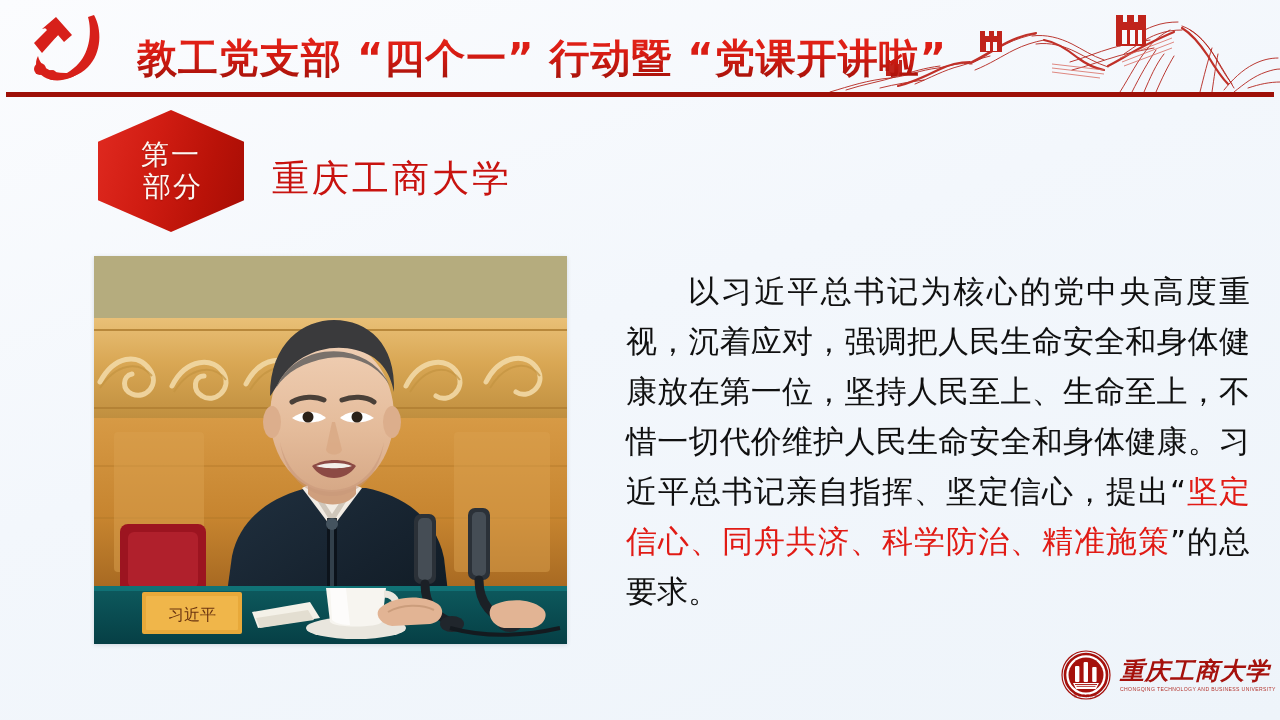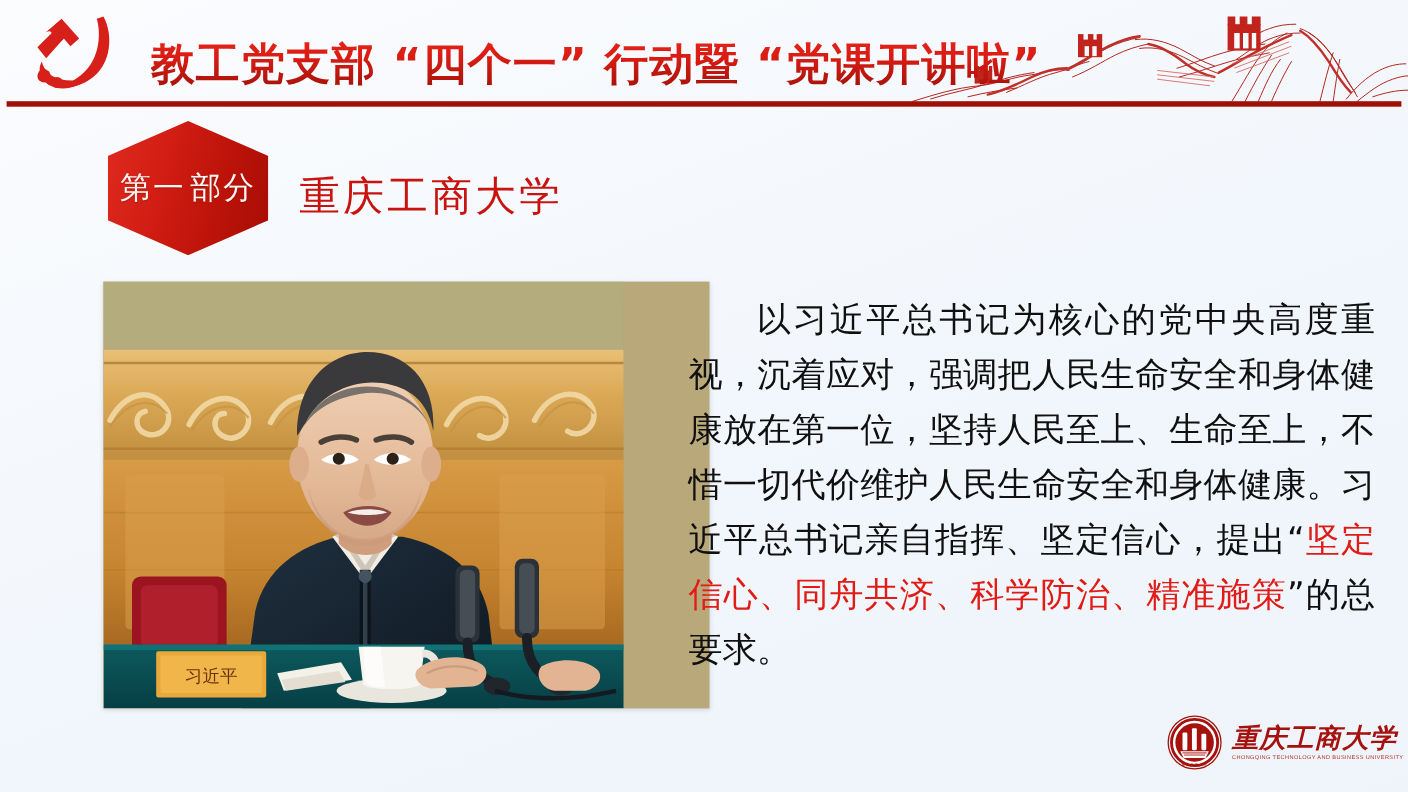"第一" .hex-badge { flex-direction: row -> column }
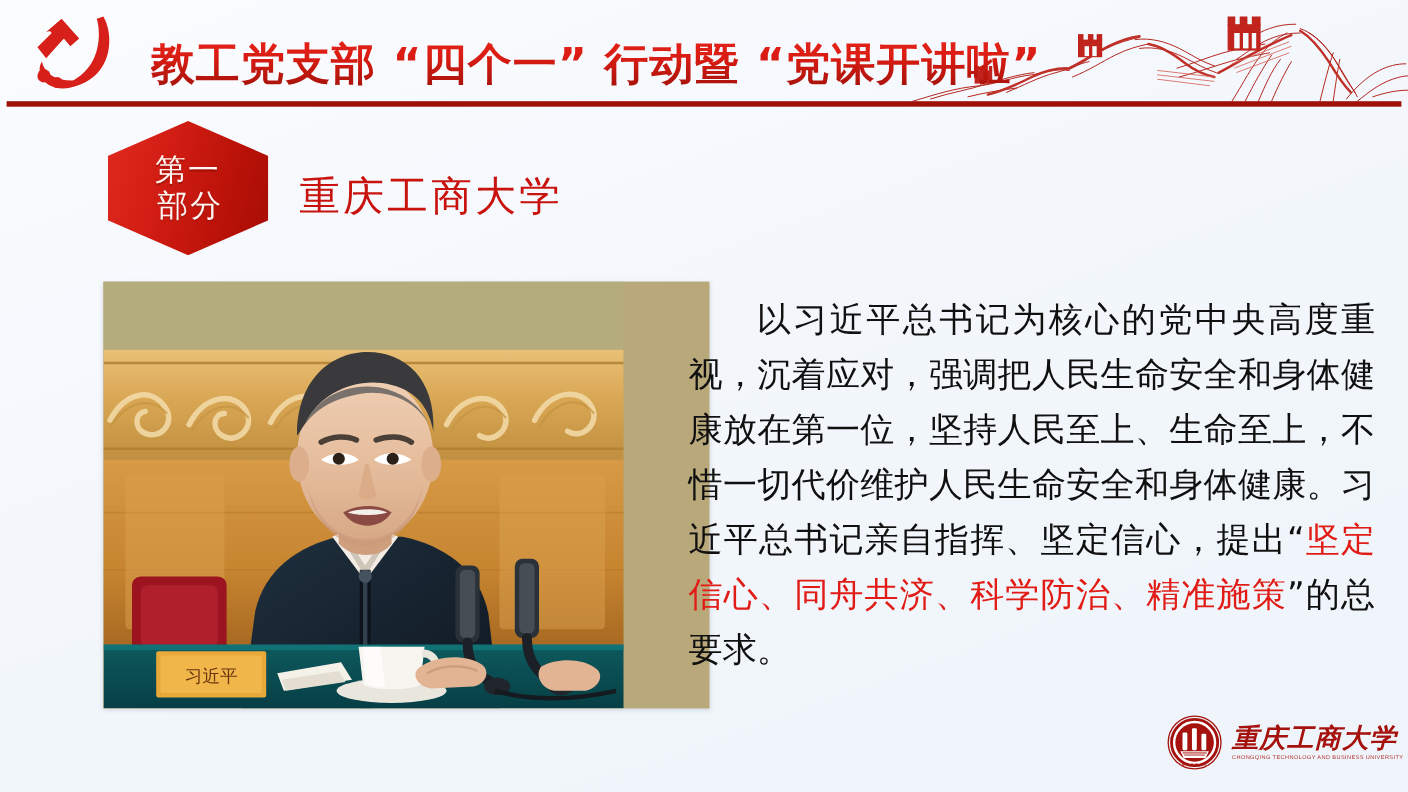"习近平" .photo { width: 551px -> 473px }
